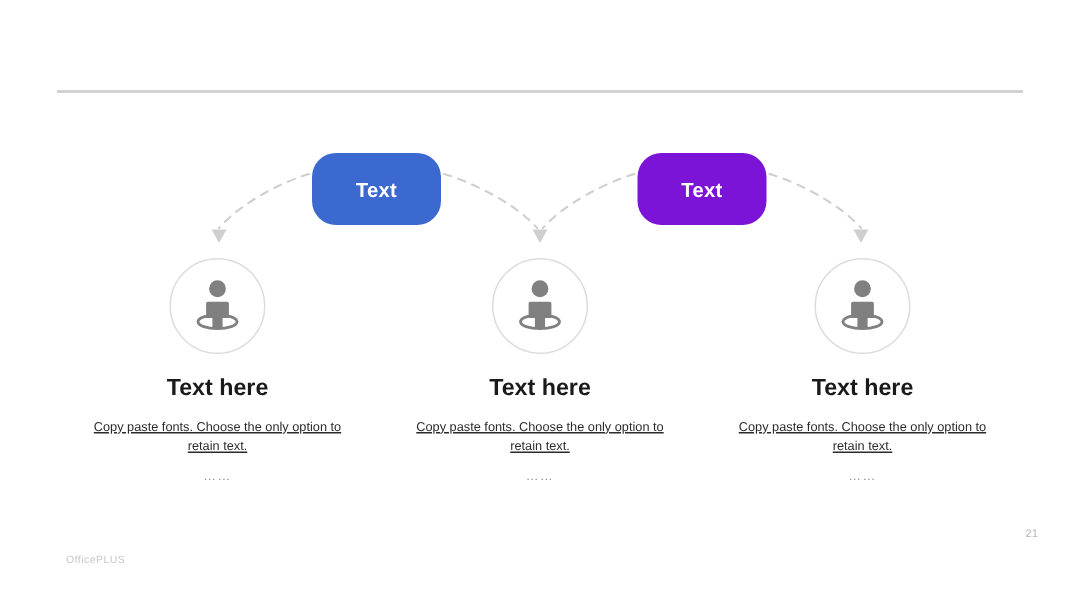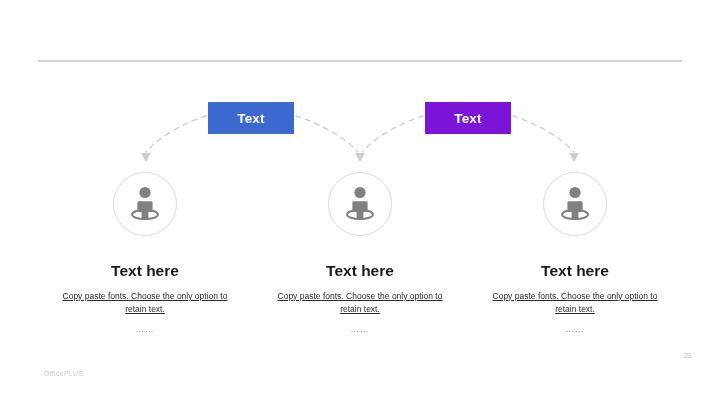"Text" .pill { border-radius: 0 -> 16px; height: 32px -> 48px }
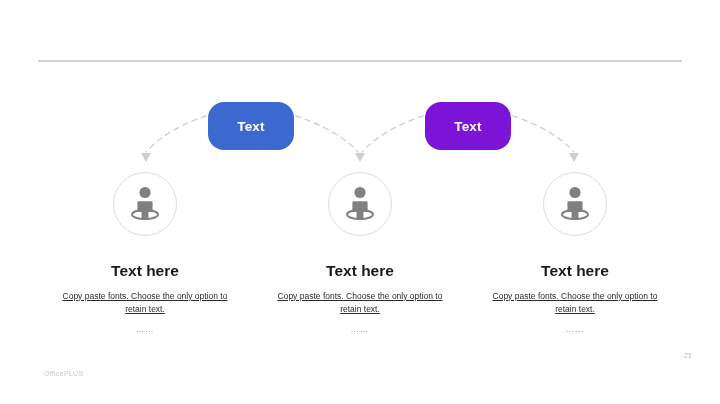"Text here" .col-heading { margin: 16px 0 9px 0 -> 4px 0 9px 0 }
